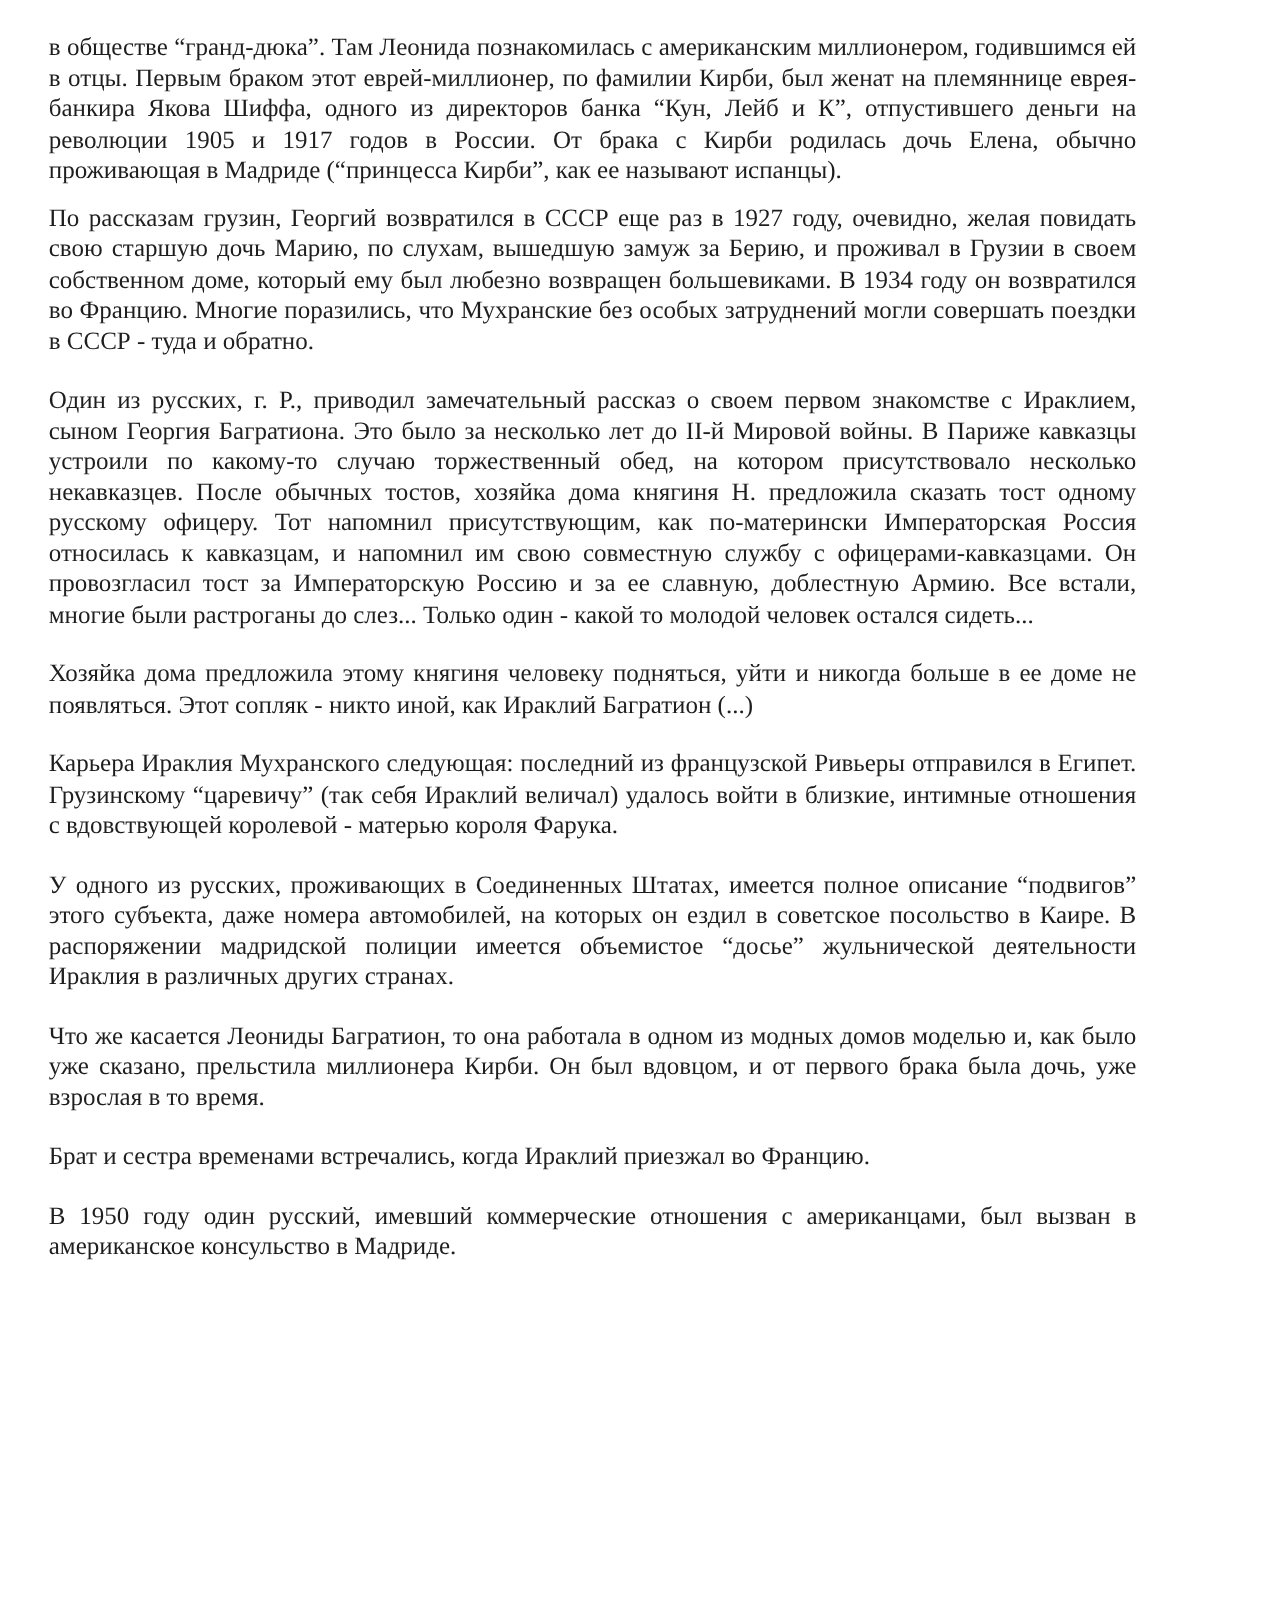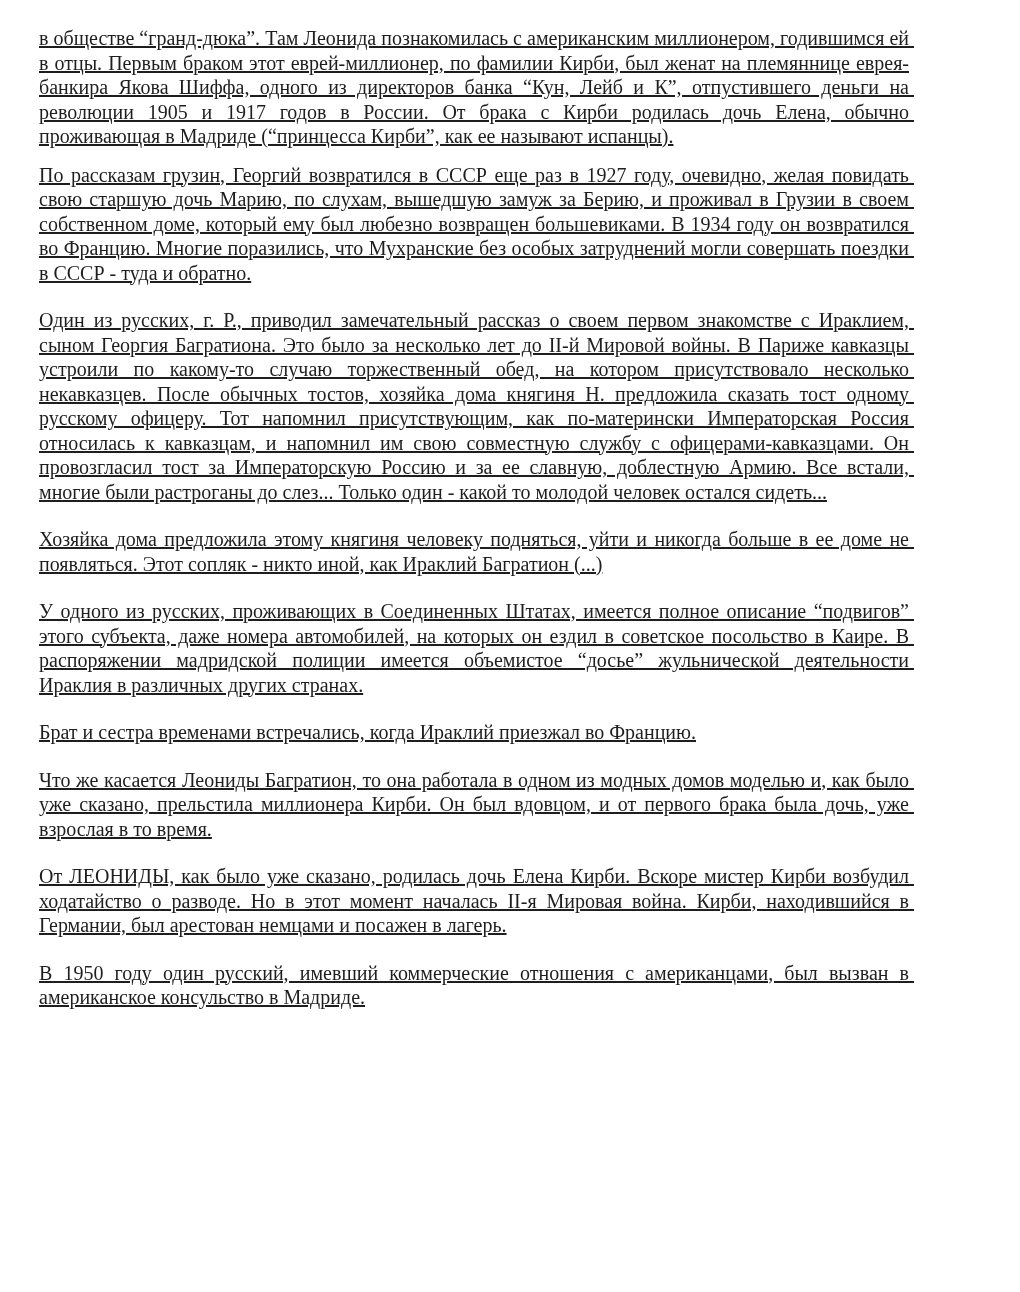"в обществе “гранд-дюка”. Там Леонида" .page { text-decoration: underline -> none }
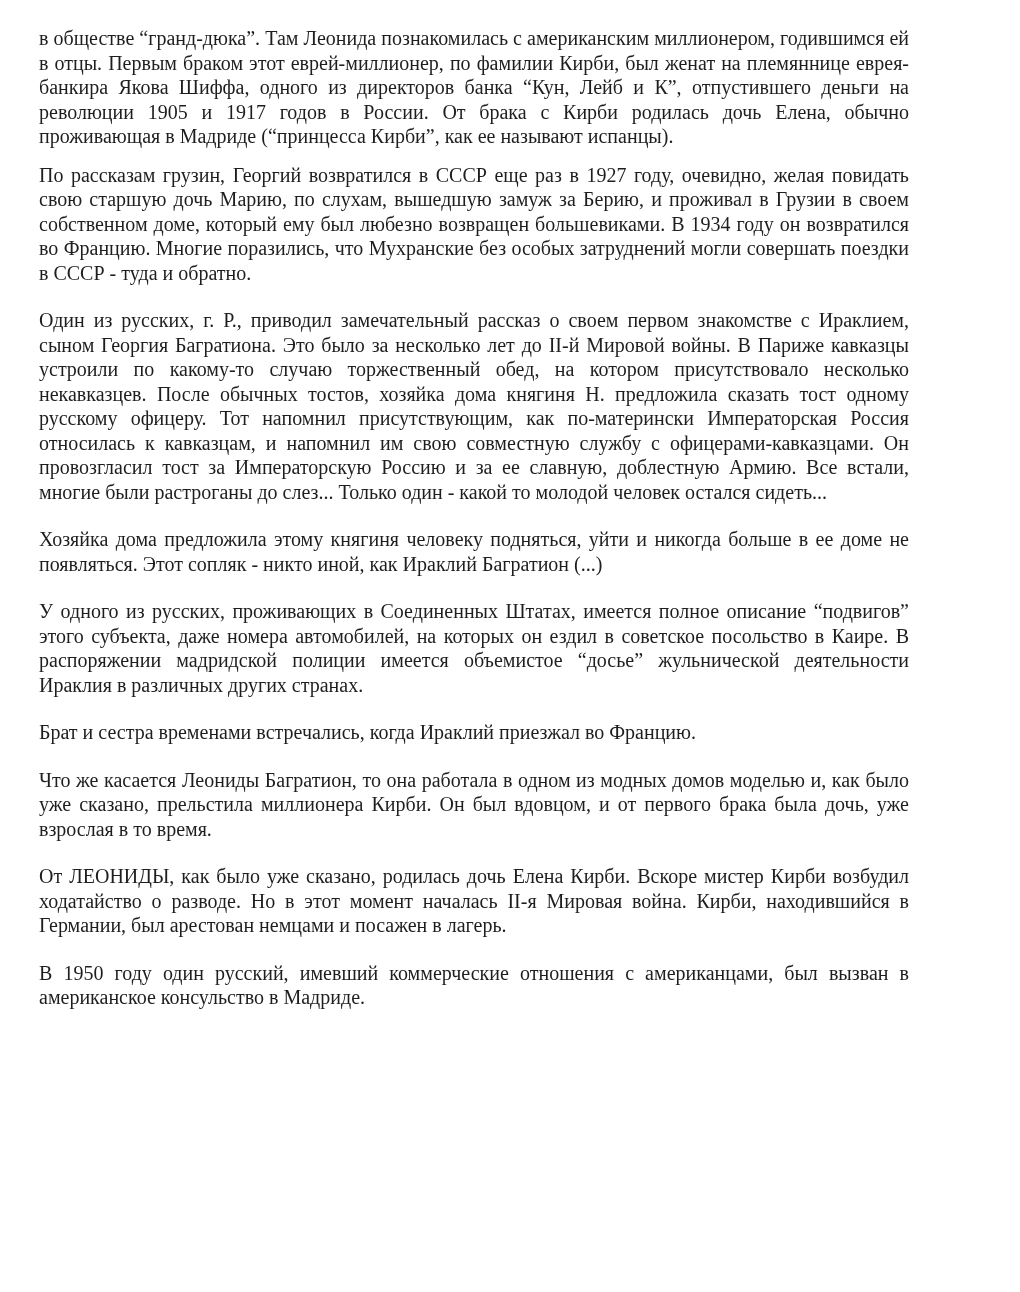"Карьера Ираклия Мухранского следующая:" p.para { html: none -> <p>Карьера Ираклия Мухранского следующая: последний из французской Ривьеры отправился в Египет. Грузинскому “царевичу” (так себя Ираклий величал) удалось войти в близкие, интимные отношения с вдовствующей королевой - матерью короля Фарука.</p> }
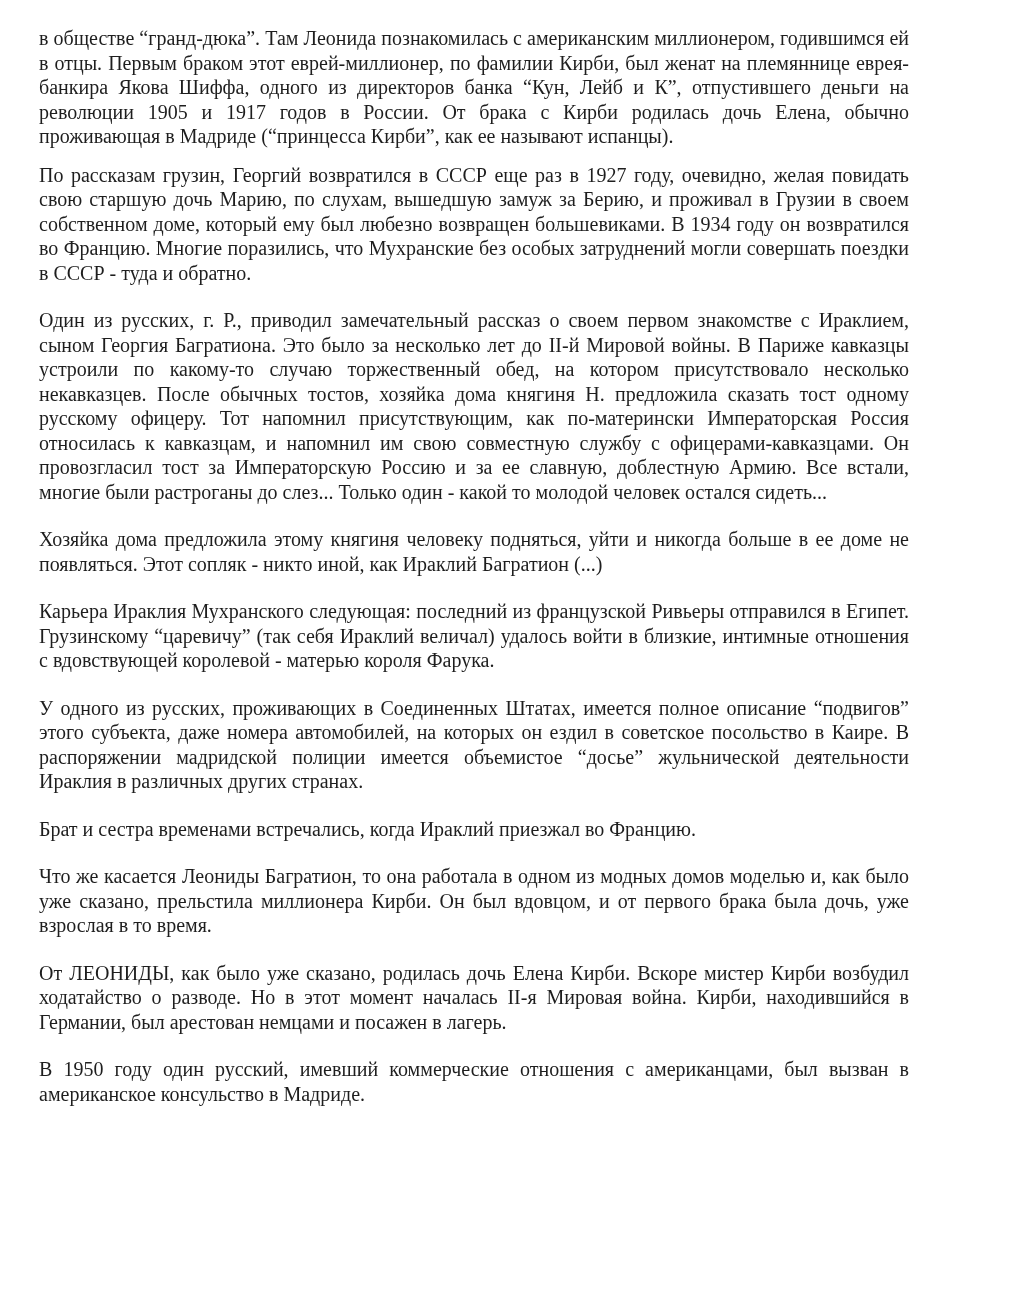"Брат и сестра временами встречались," p.para { order: before "Что же касается Леониды Багратион," -> after "Что же касается Леониды Багратион," }
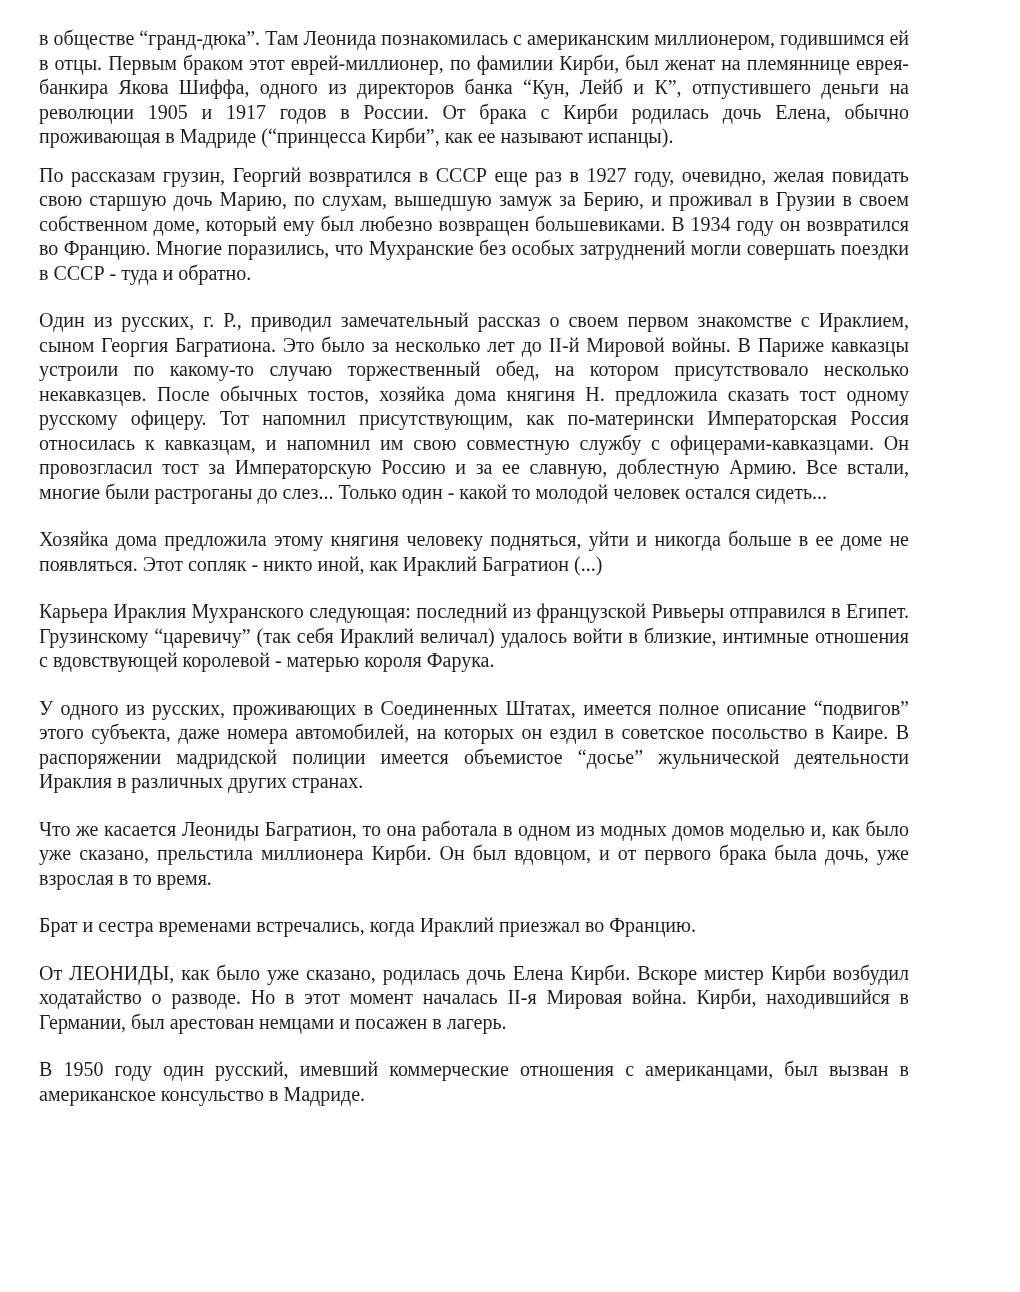"От ЛЕОНИДЫ, как было уже" p.para { html: <p>От ЛЕОНИДЫ, как было уже сказано, родилась дочь Елена Кирби. Вскоре мистер Кирби возбудил ходатайство о разводе. Но в этот момент началась II-я Мировая война. Кирби, находившийся в Германии, был арестован немцами и посажен в лагерь.</p> -> none }
